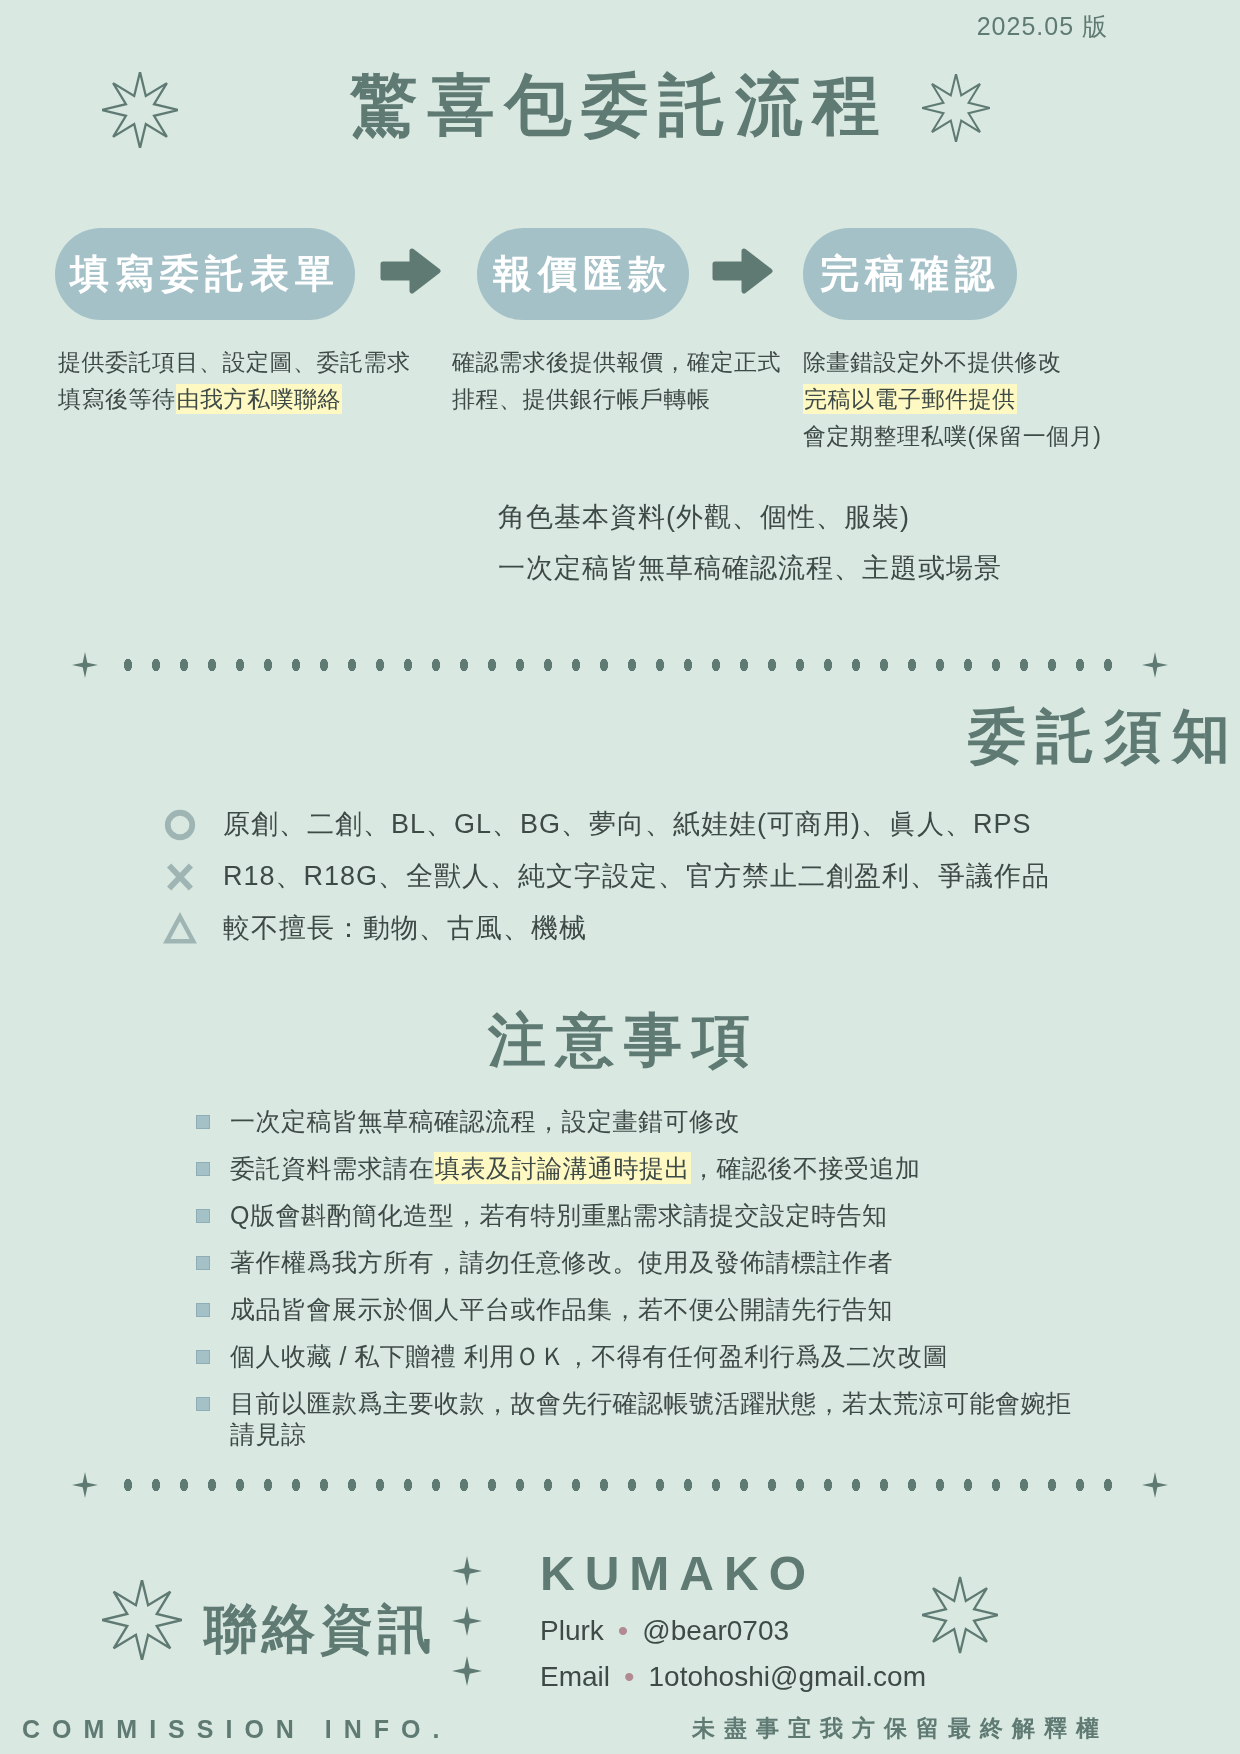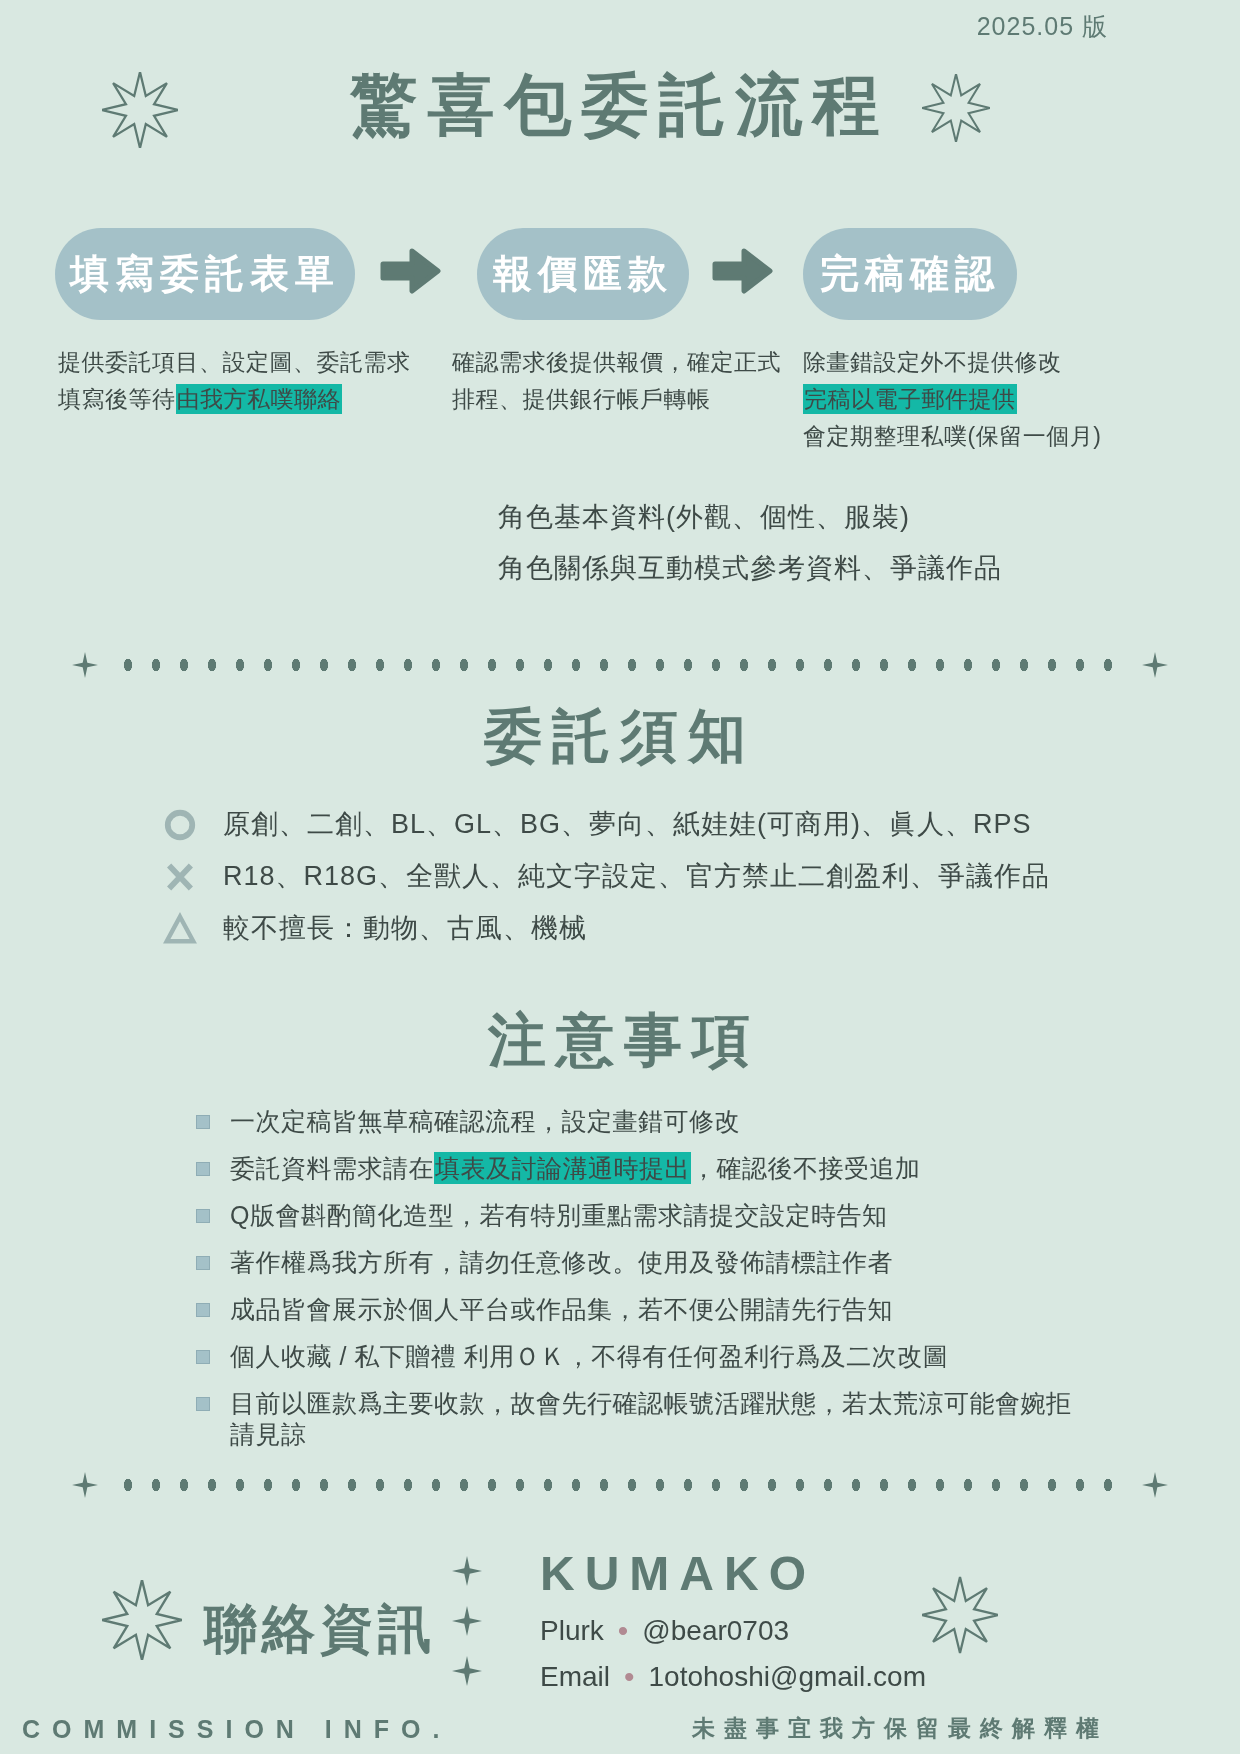"由我方私噗聯絡" .hl { background: #14b8a6 -> #fef9c3 }
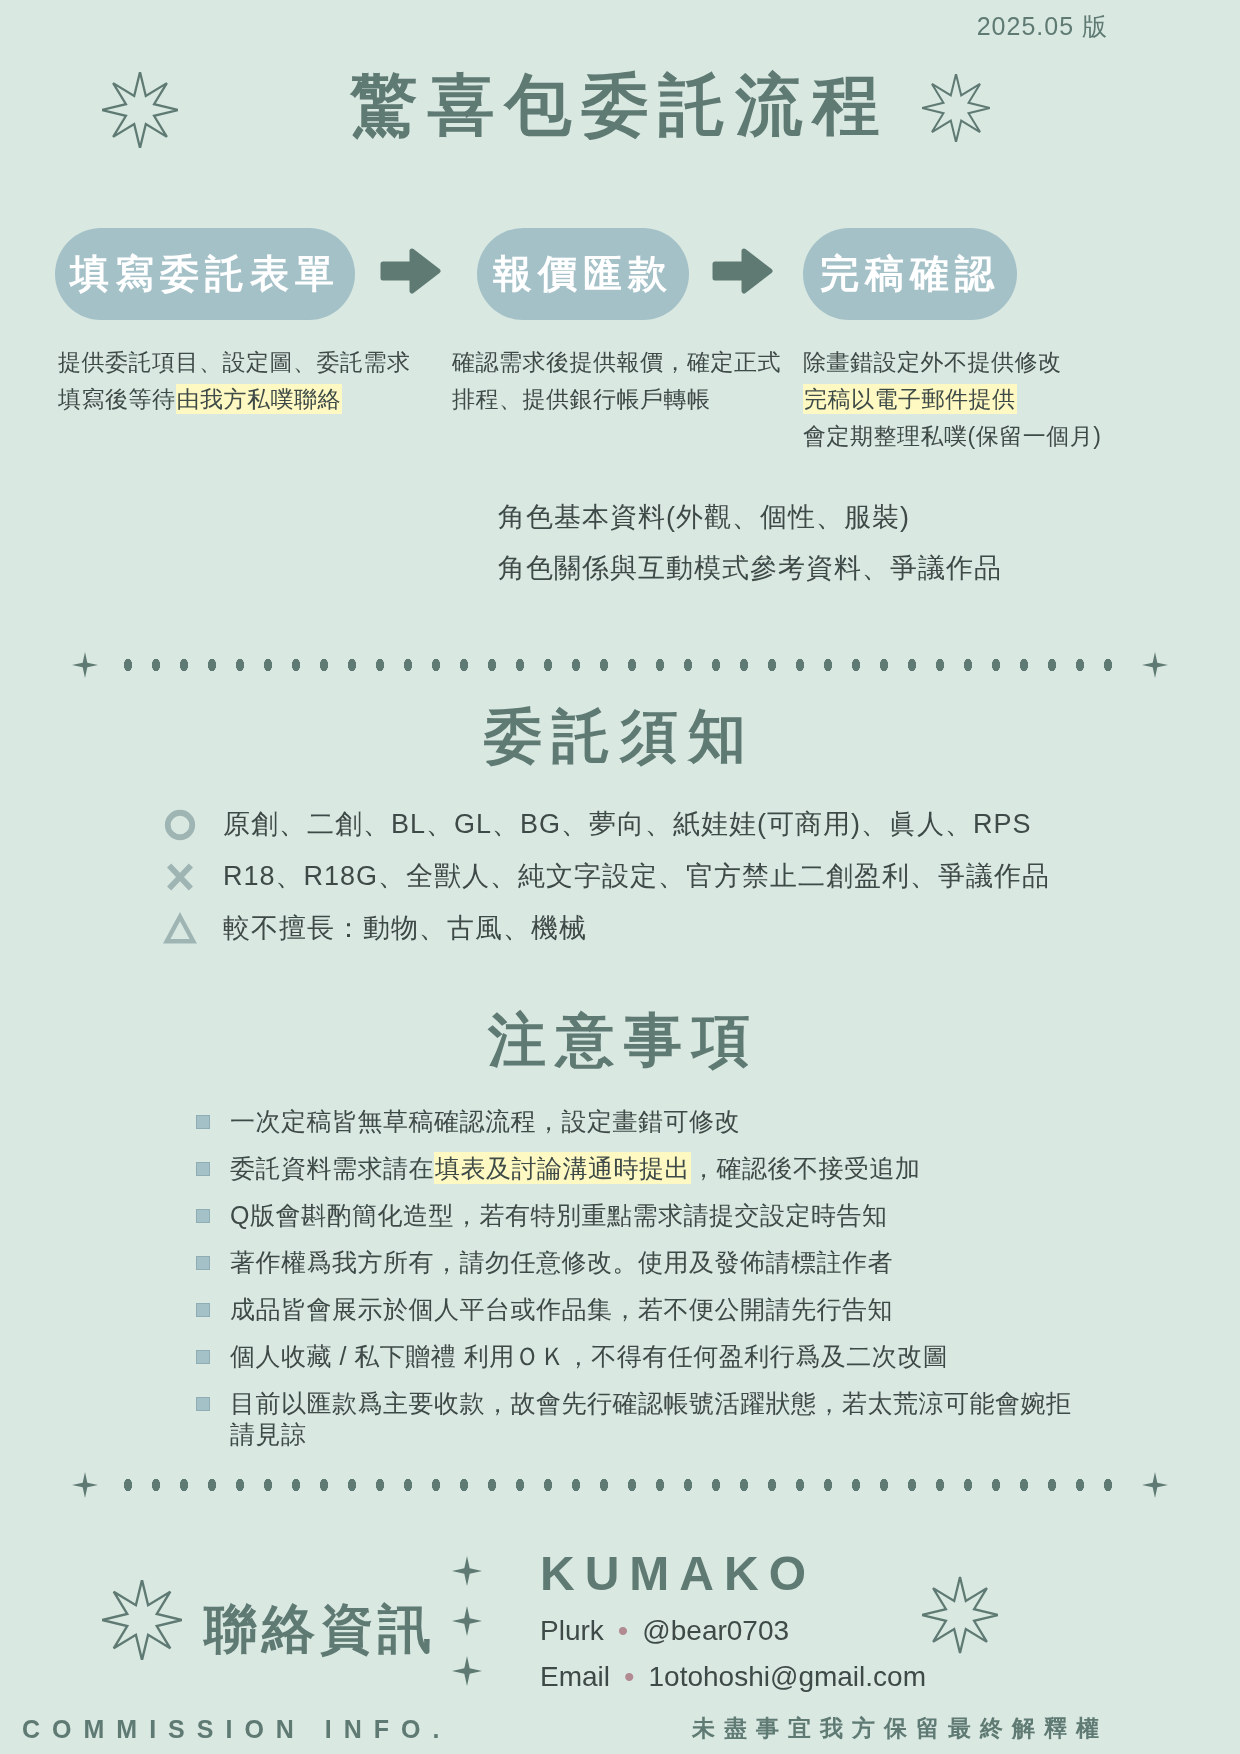"角色關係與互動模式參考資料、爭議作品" div { text: 角色關係與互動模式參考資料、爭議作品 -> 一次定稿皆無草稿確認流程、主題或場景 }
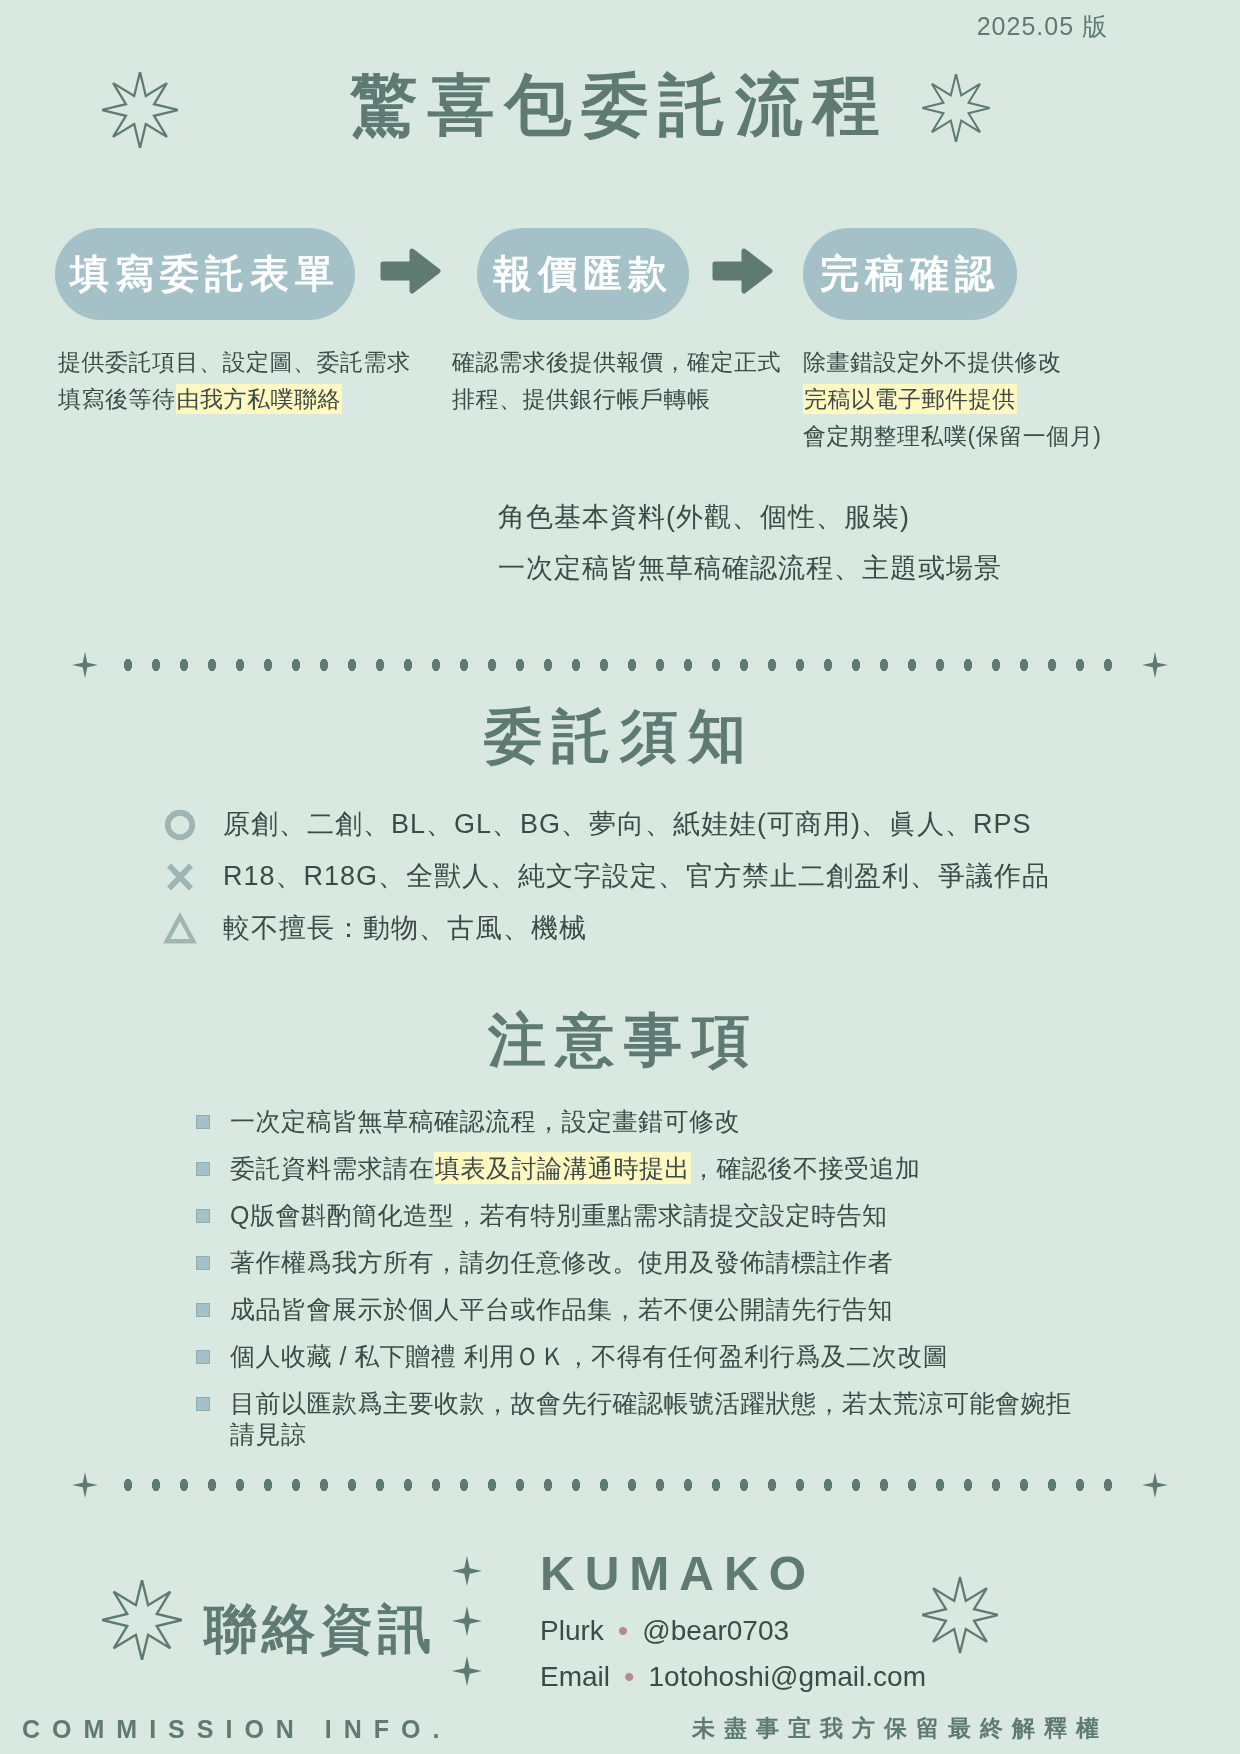"委託須知" #notice-title { text-align: none -> right }
